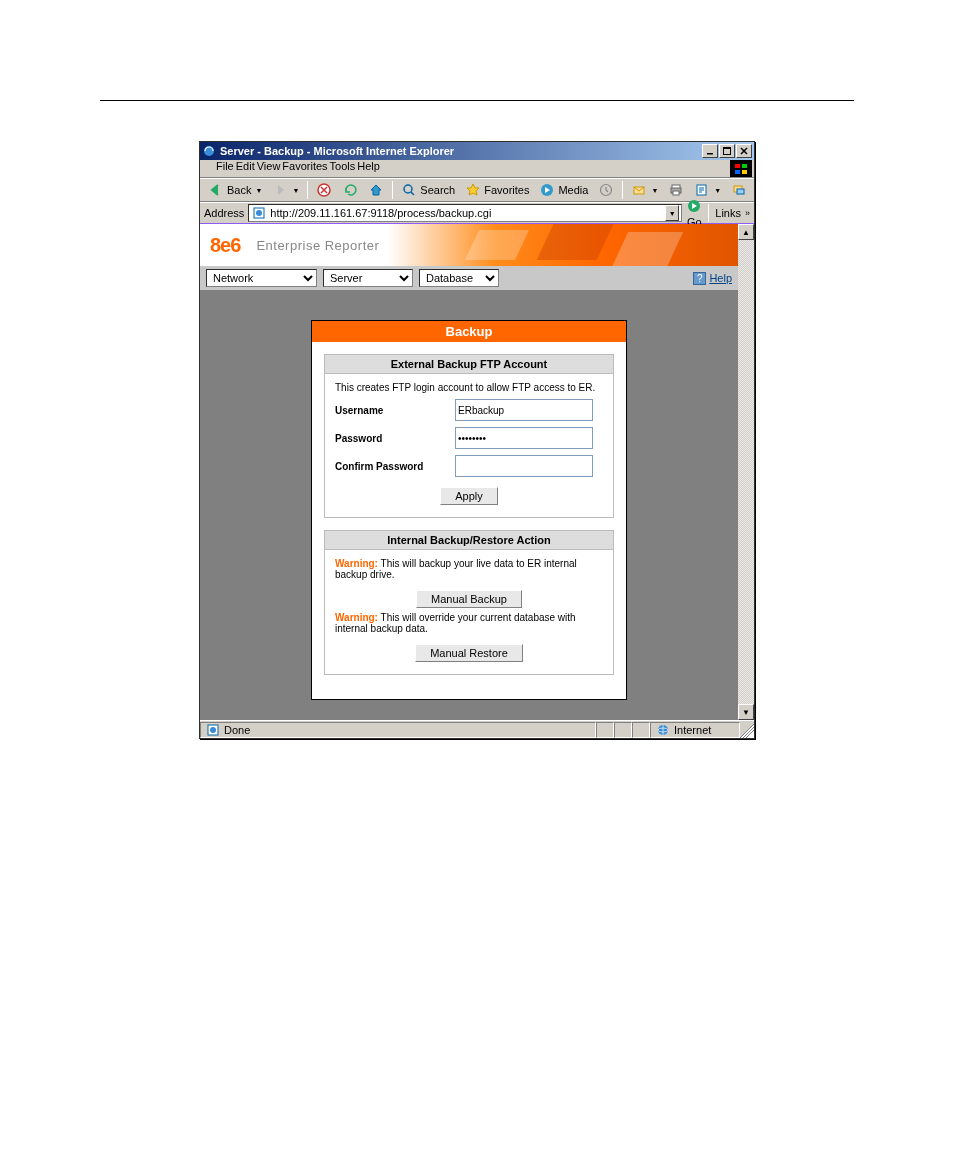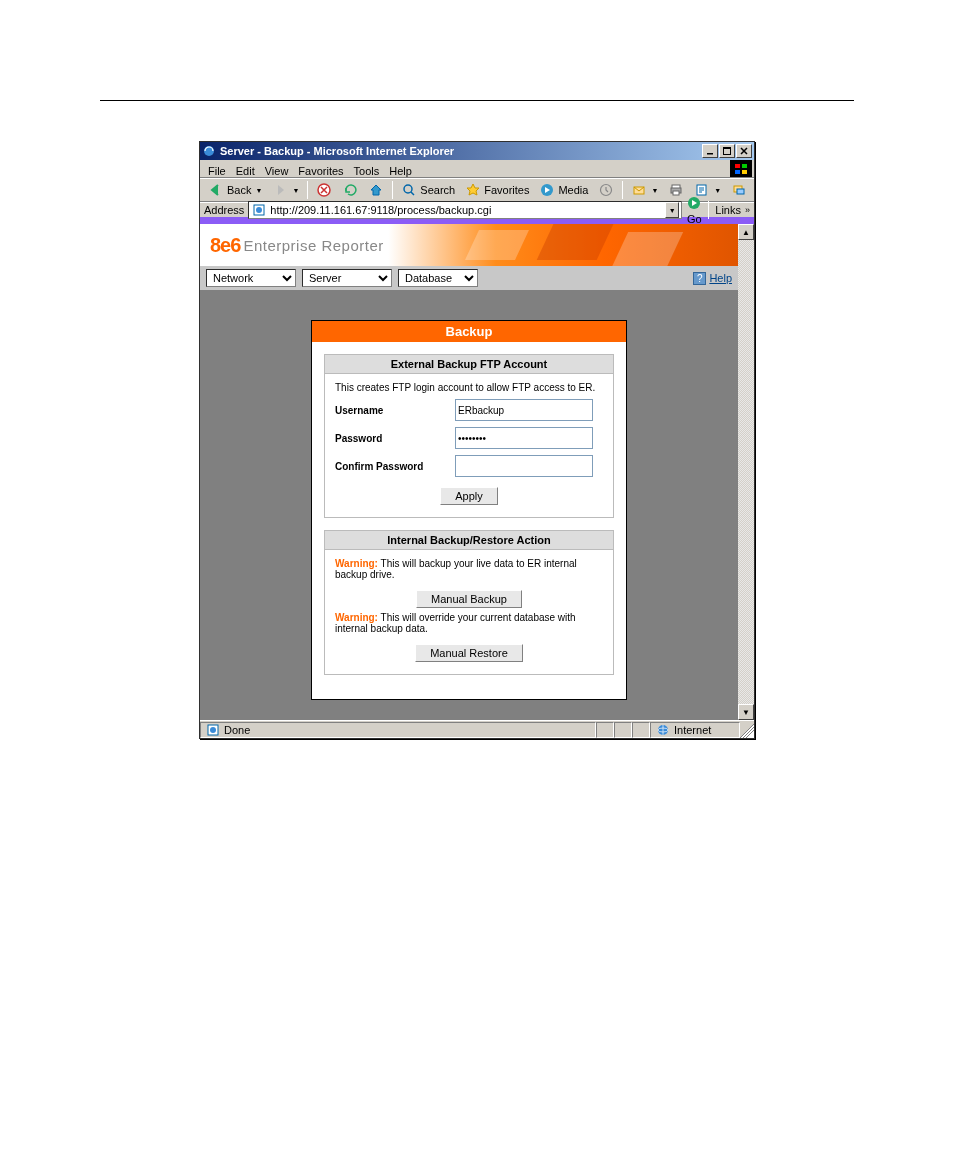"File" .menubar { align-items: flex-end -> flex-start; gap: 10px -> 2px; padding: 0 8px -> 0 16px }
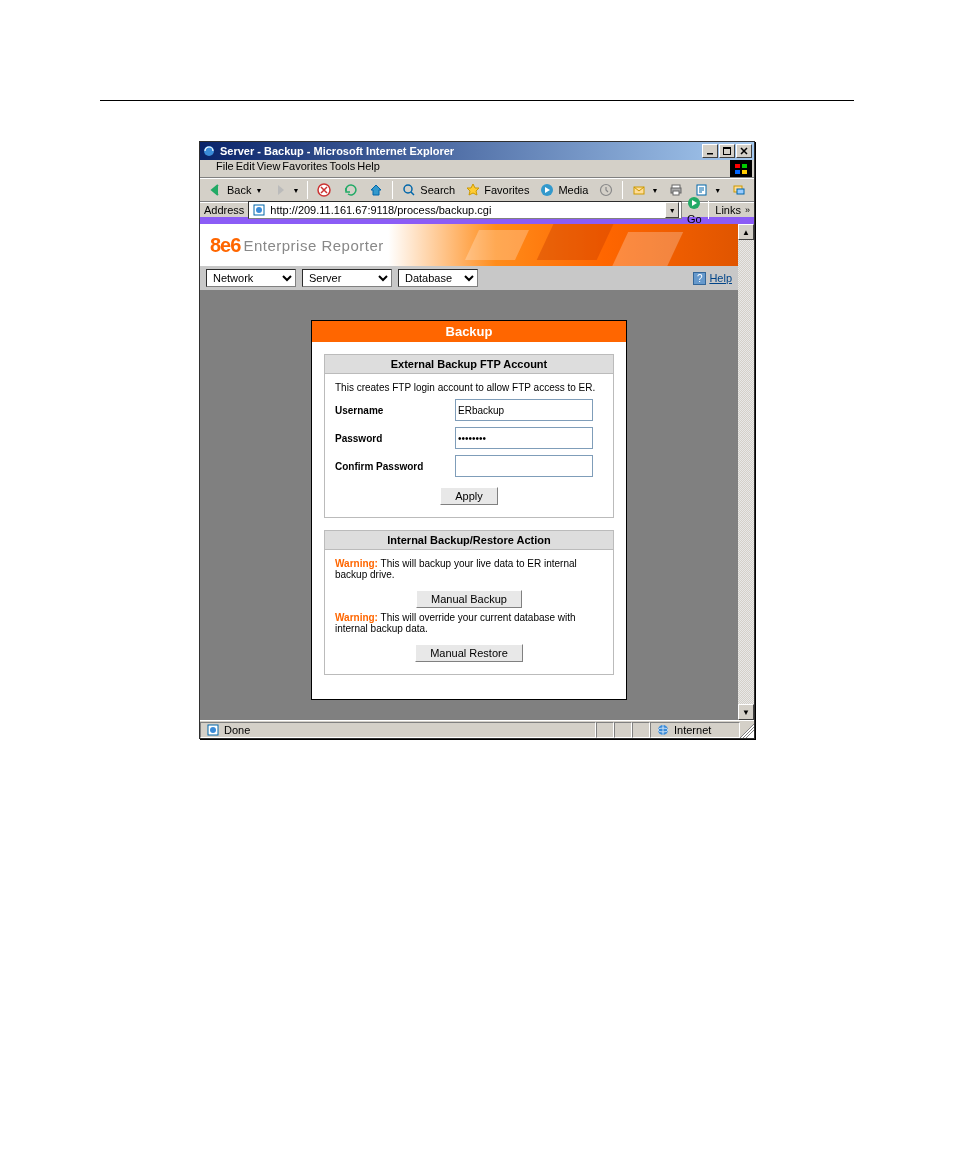"Address" .addressbar { border-bottom: 7px solid #8b5cf6 -> 1px solid #8b5cf6 }
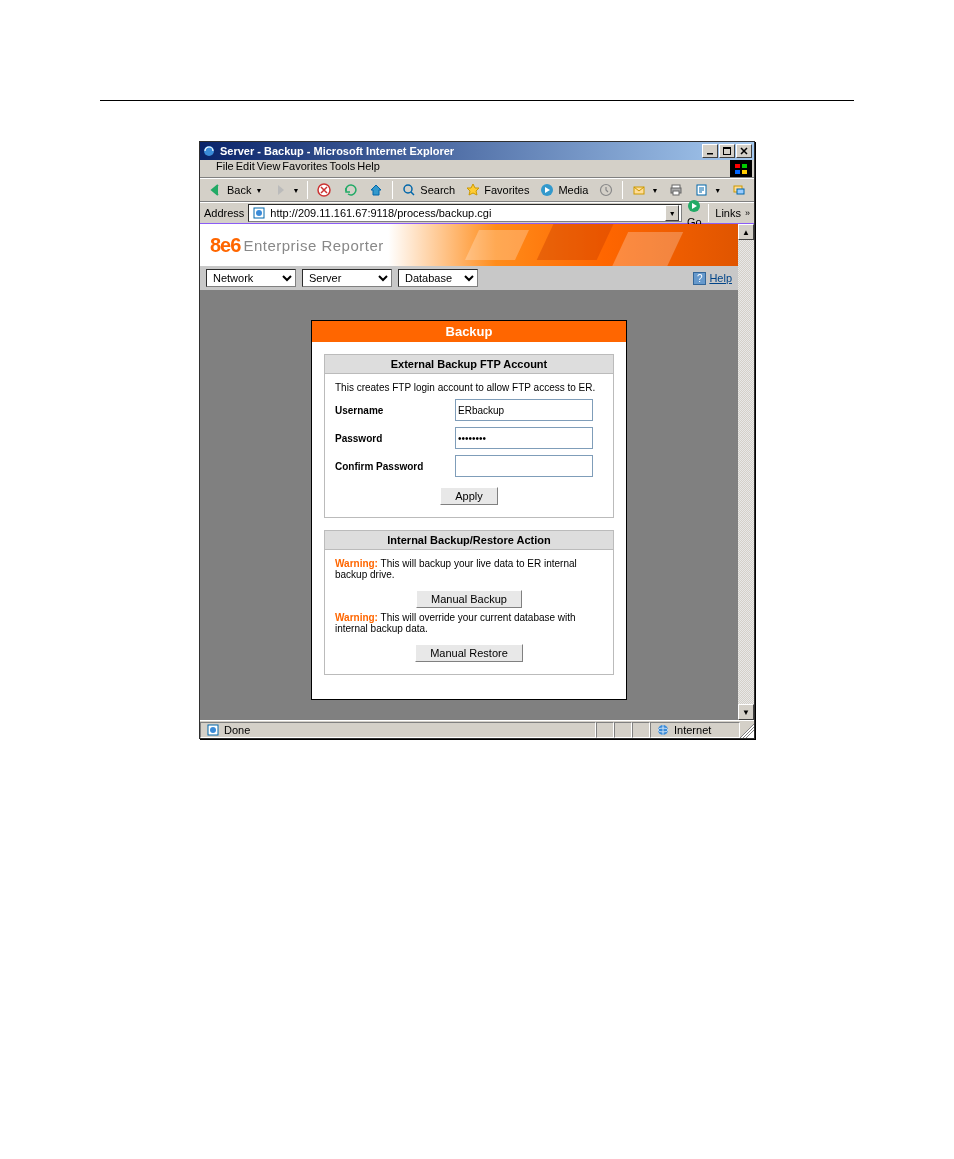"Enterprise Reporter" .logo-sub { font-size: 15px -> 13px; margin-left: 3px -> 16px }
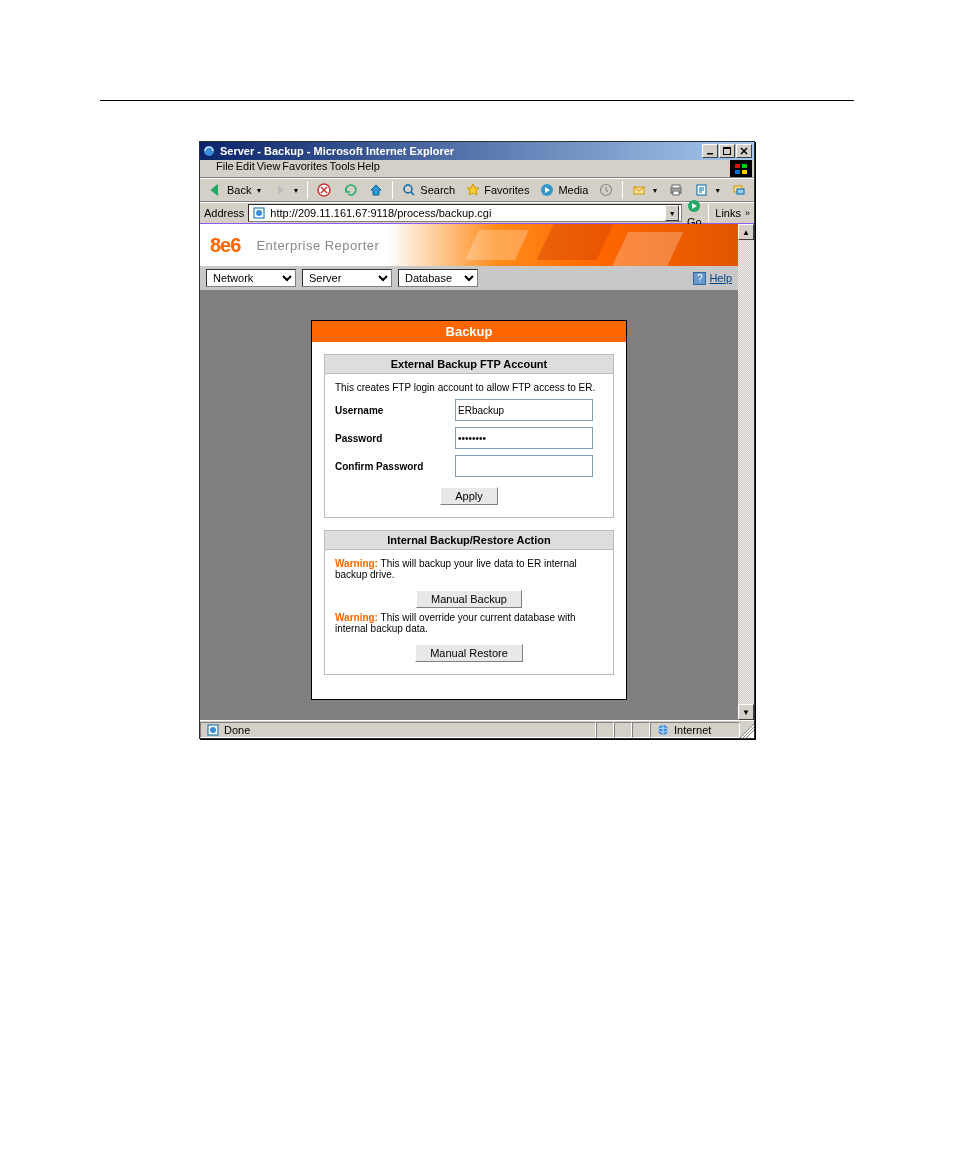"Network" .navsel.w1 { width: 90px -> 111px }
